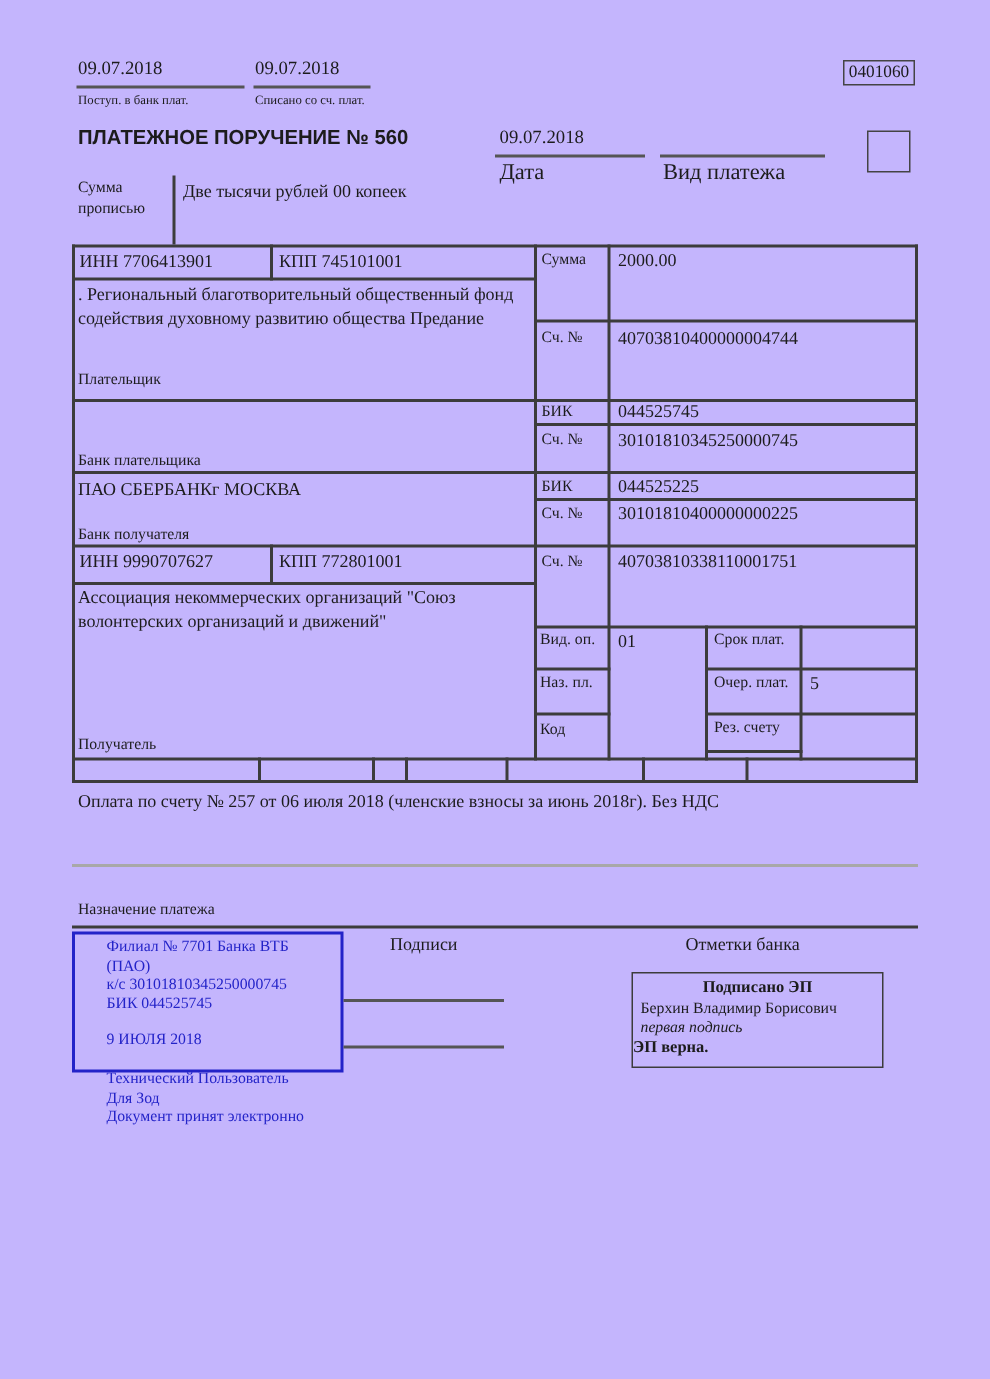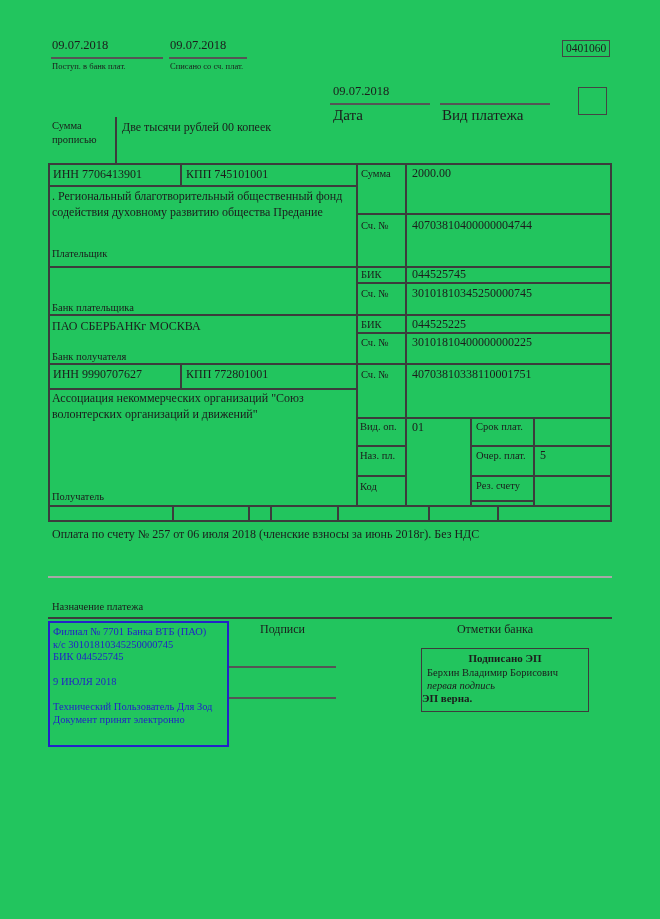"09.07.2018" .page { background: #22c55e -> #c4b5fd }
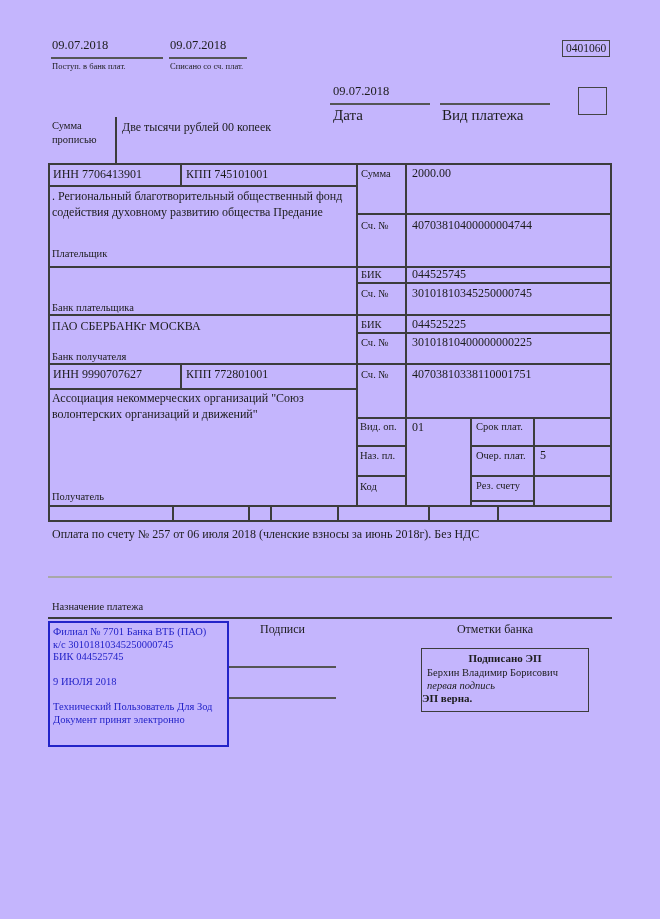"ПЛАТЕЖНОЕ ПОРУЧЕНИЕ № 560" div.title { html: none -> <div>ПЛАТЕЖНОЕ ПОРУЧЕНИЕ № 560</div> }
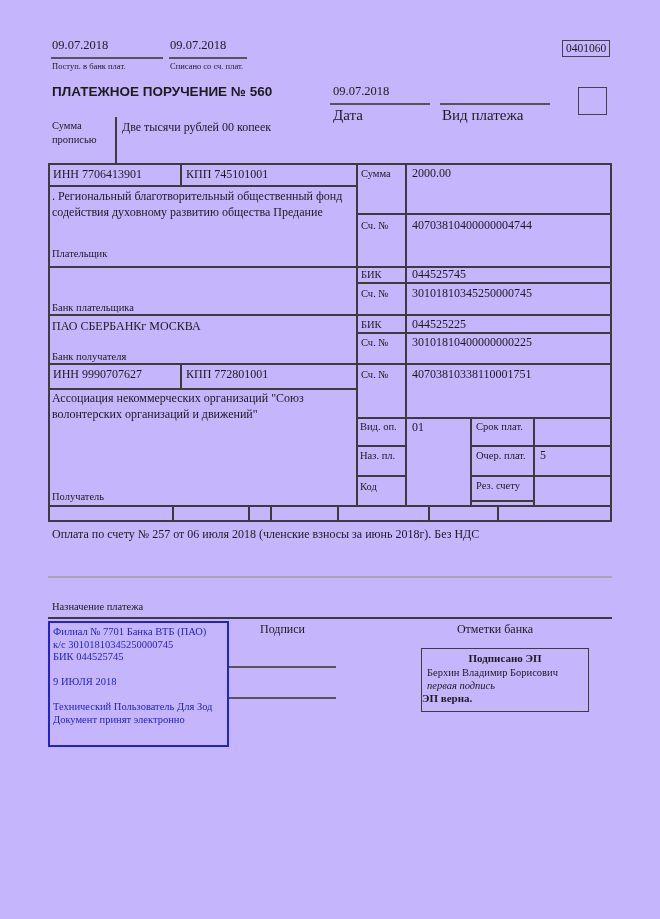"Филиал № 7701 Банка ВТБ" .stamp { height: 126px -> 94px; padding: 3px 3px -> 3px 21px }
